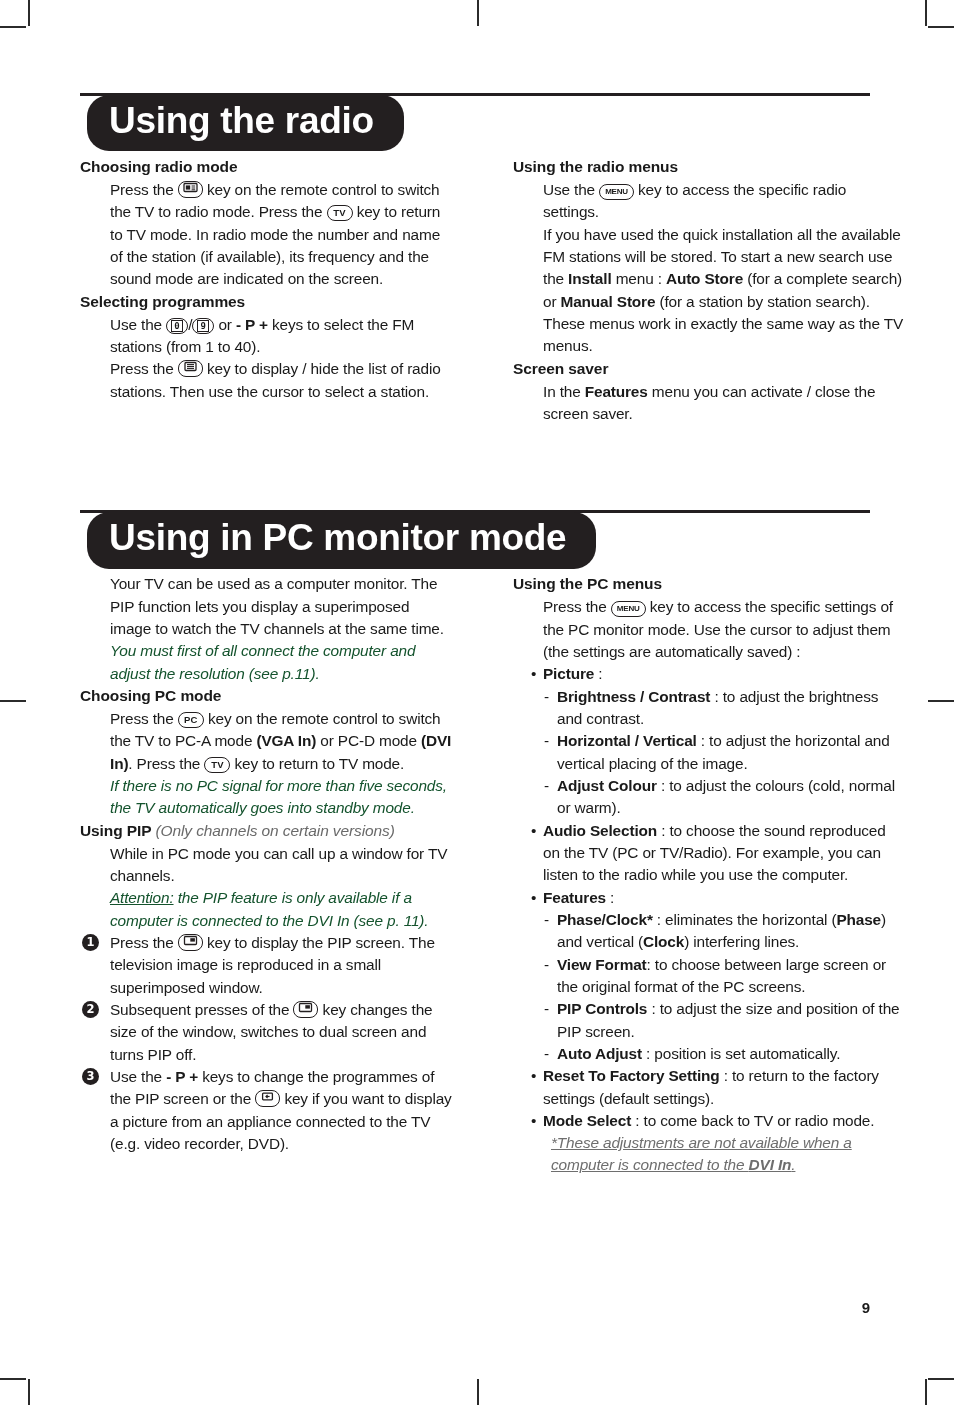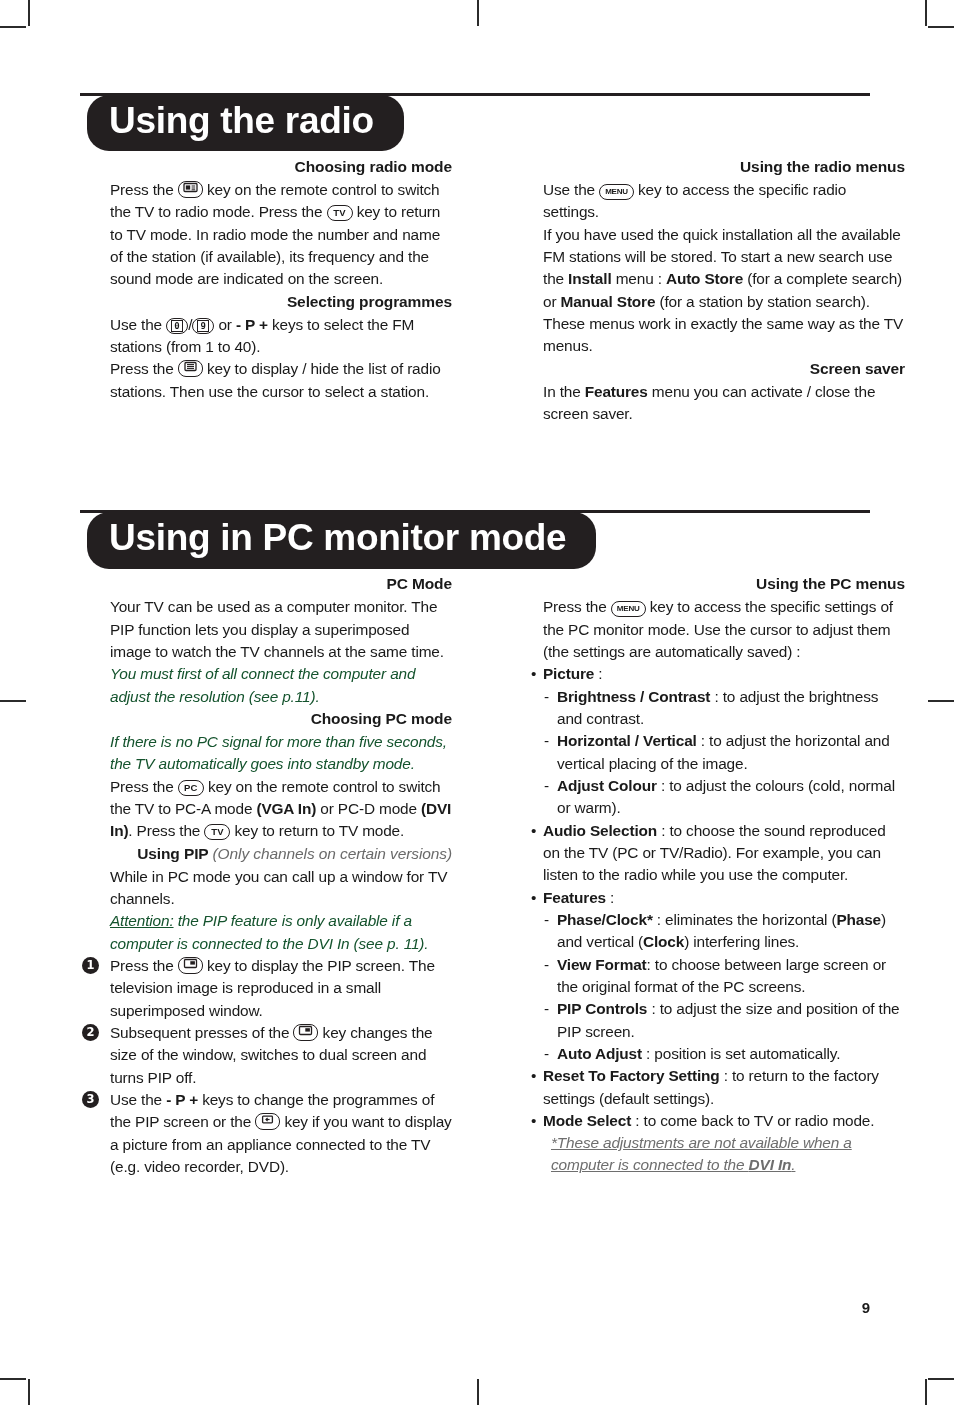"Choosing radio mode" h3.sub { text-align: right -> none }
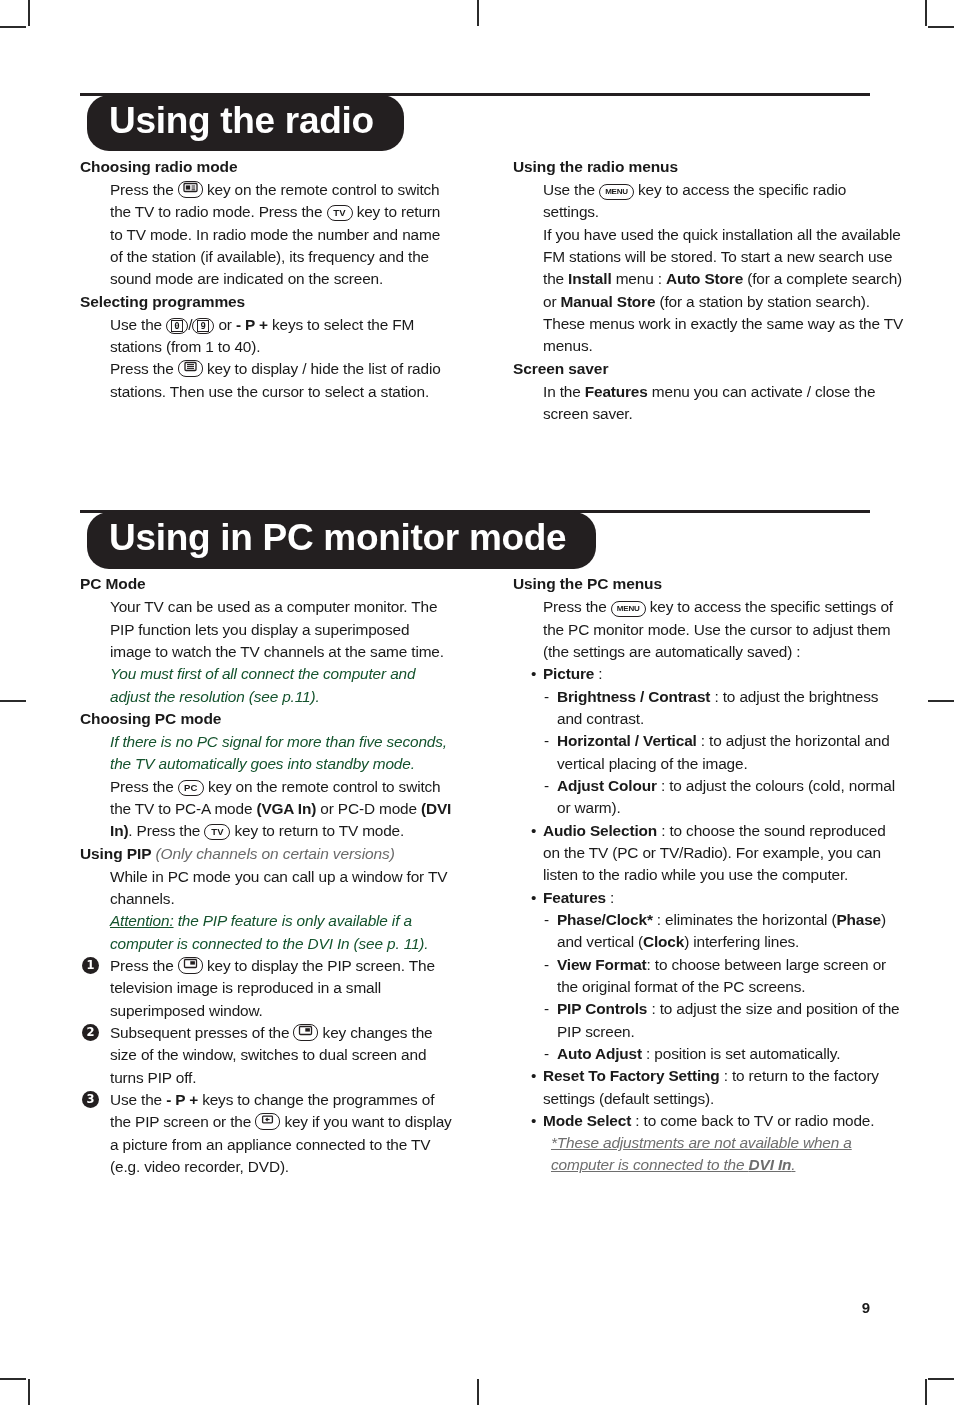"PC Mode" h3.sub { html: <h3>PC Mode</h3> -> none }
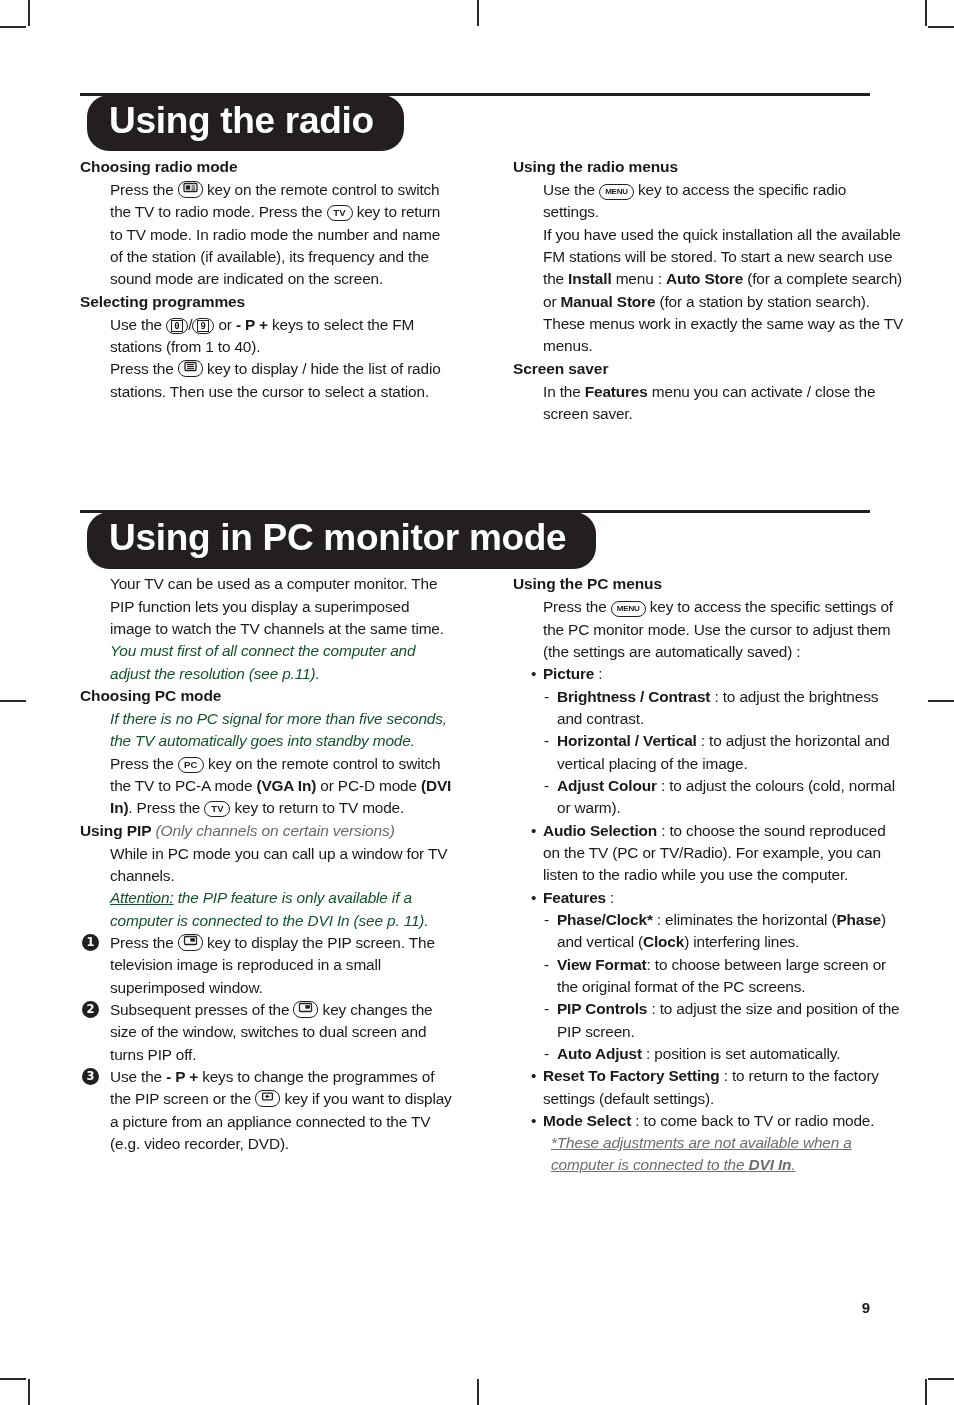"If there is no PC" p.body { order: before "Press the PC key on" -> after "Press the PC key on" }
